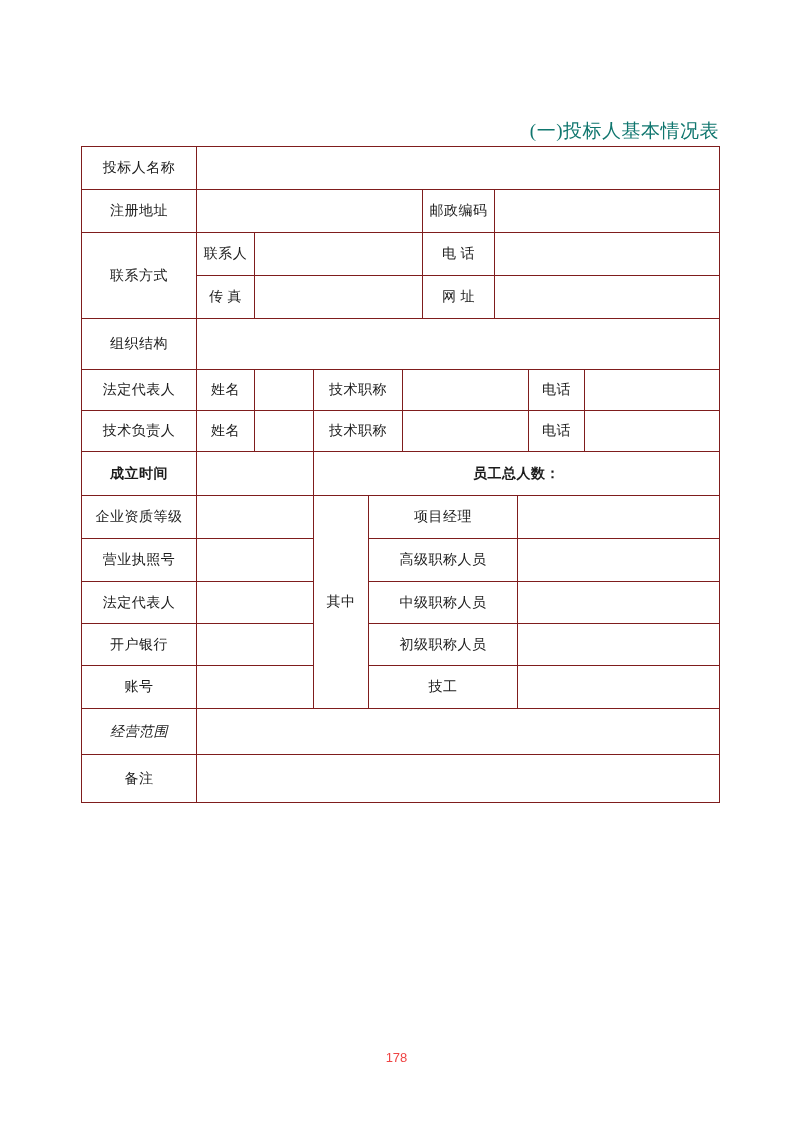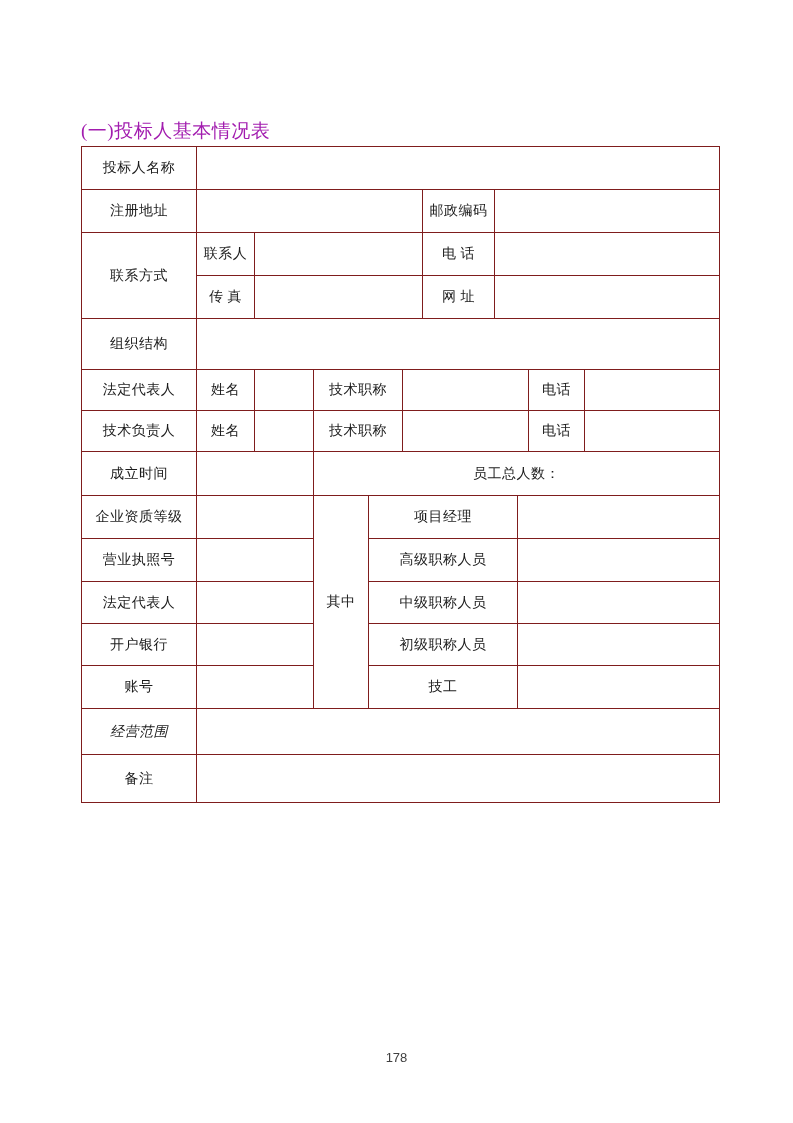"(一)投标人基本情况表" .table-title { color: #a21caf -> #0f766e; text-align: left -> right }
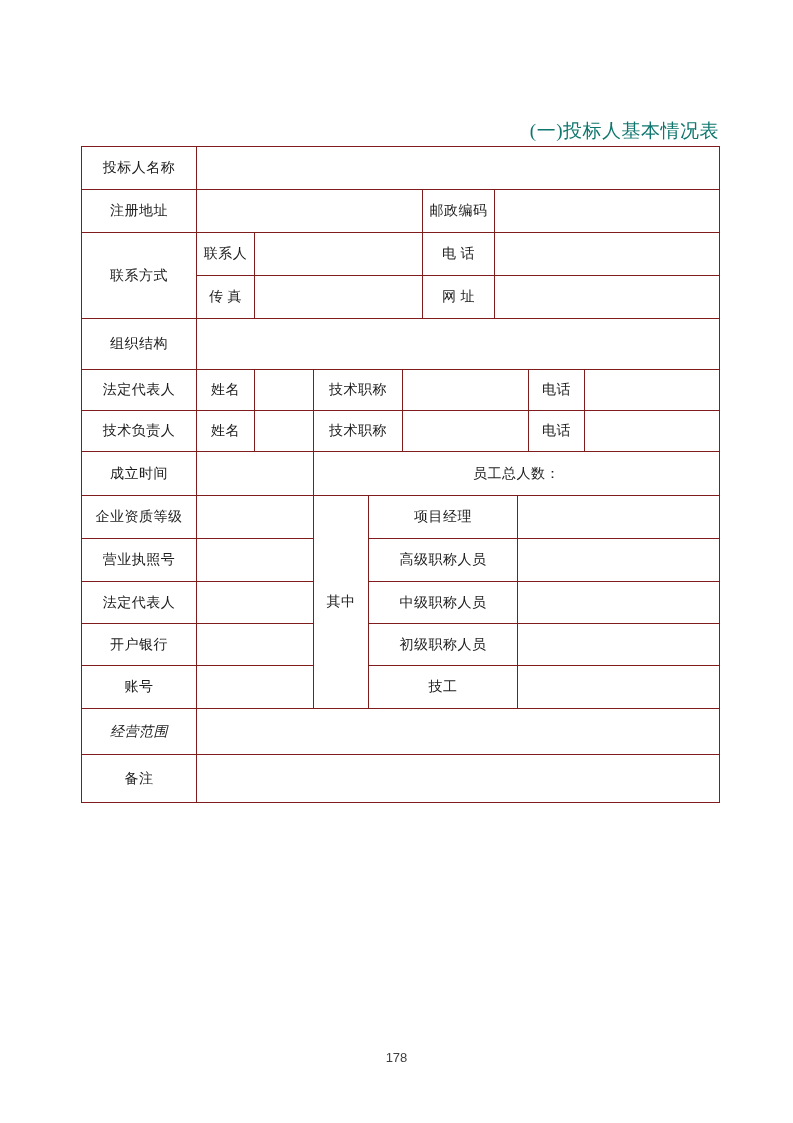"成立时间" tr.h44 { font-weight: none -> bold }
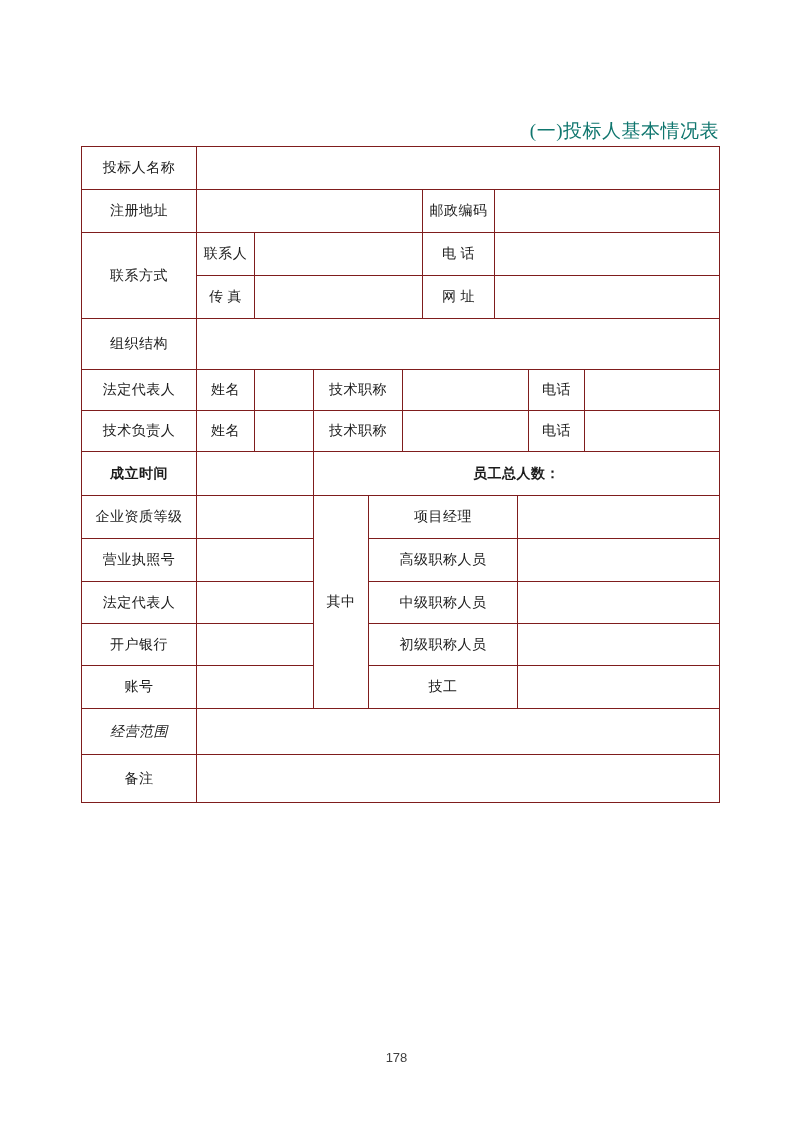"178" .page-number { color: #404040 -> #ef4444 }
